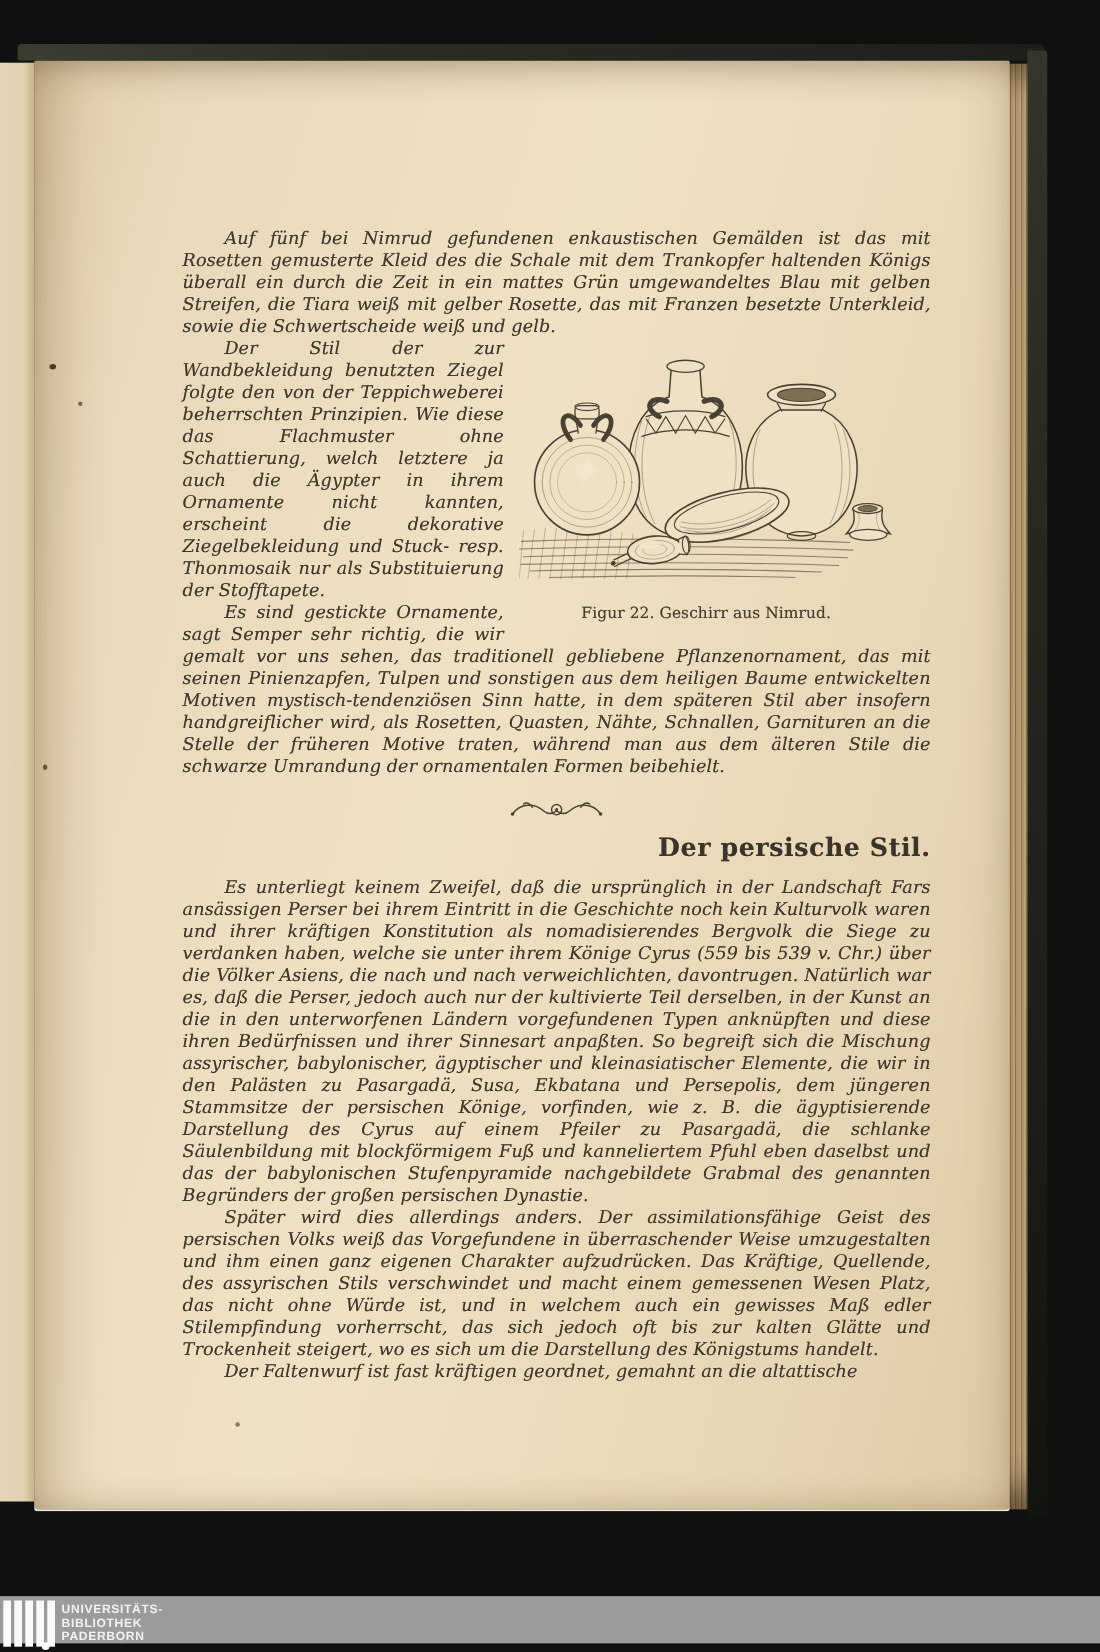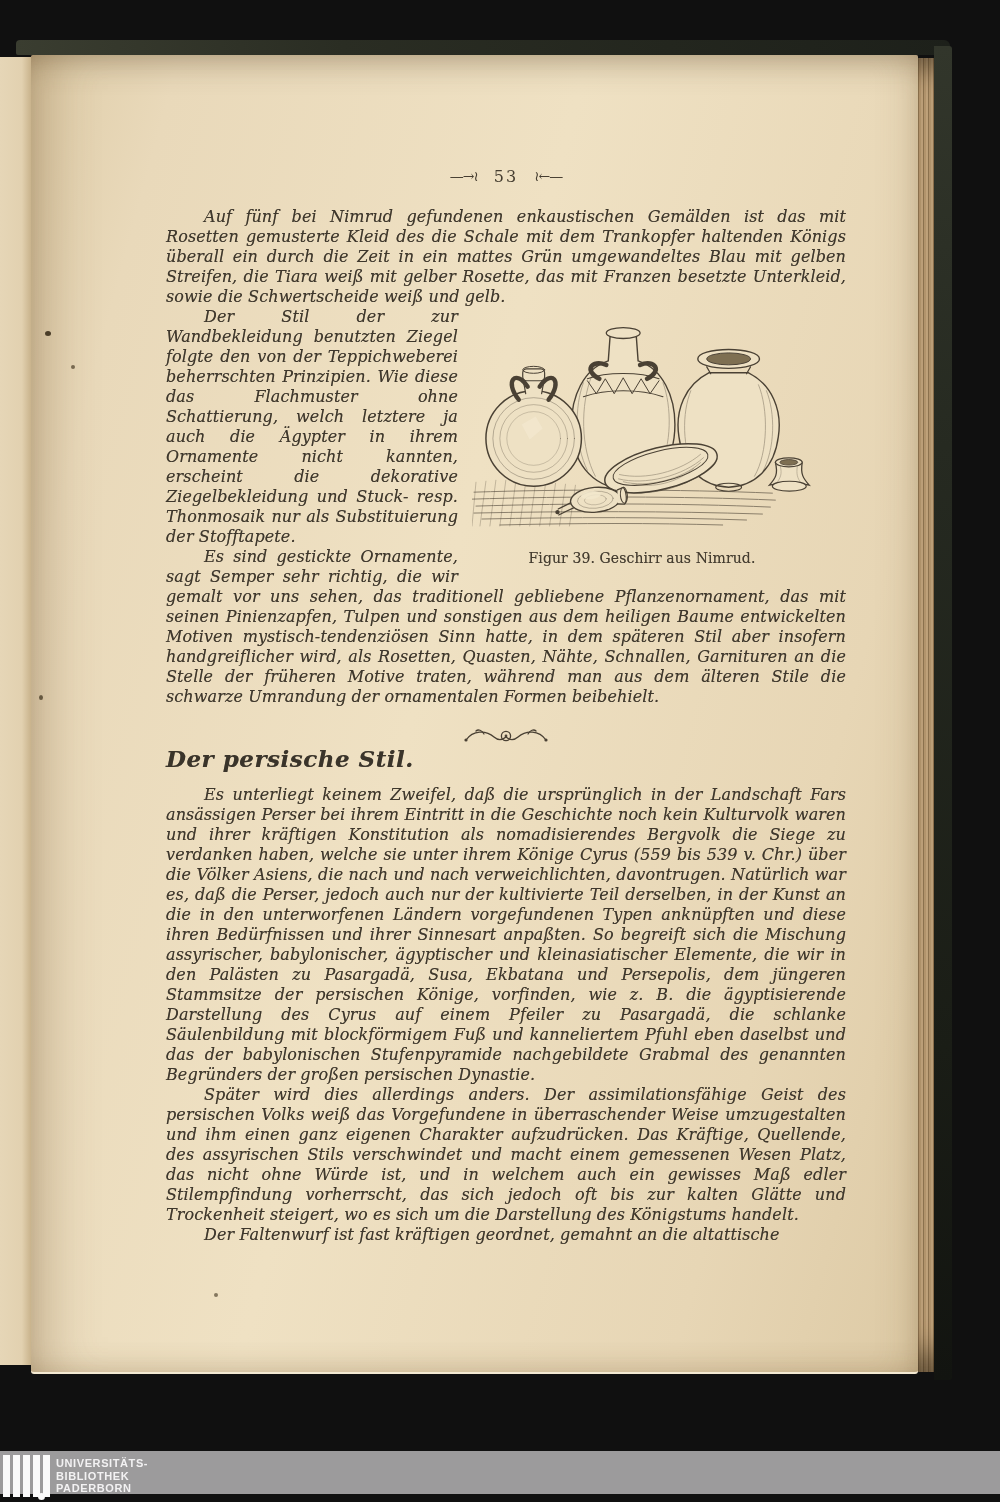"—→≀ 53 ≀←—" div.pagehead { html: <div> <span>—→≀</span><span>53</span><span>≀←—</span> </div> -> none }
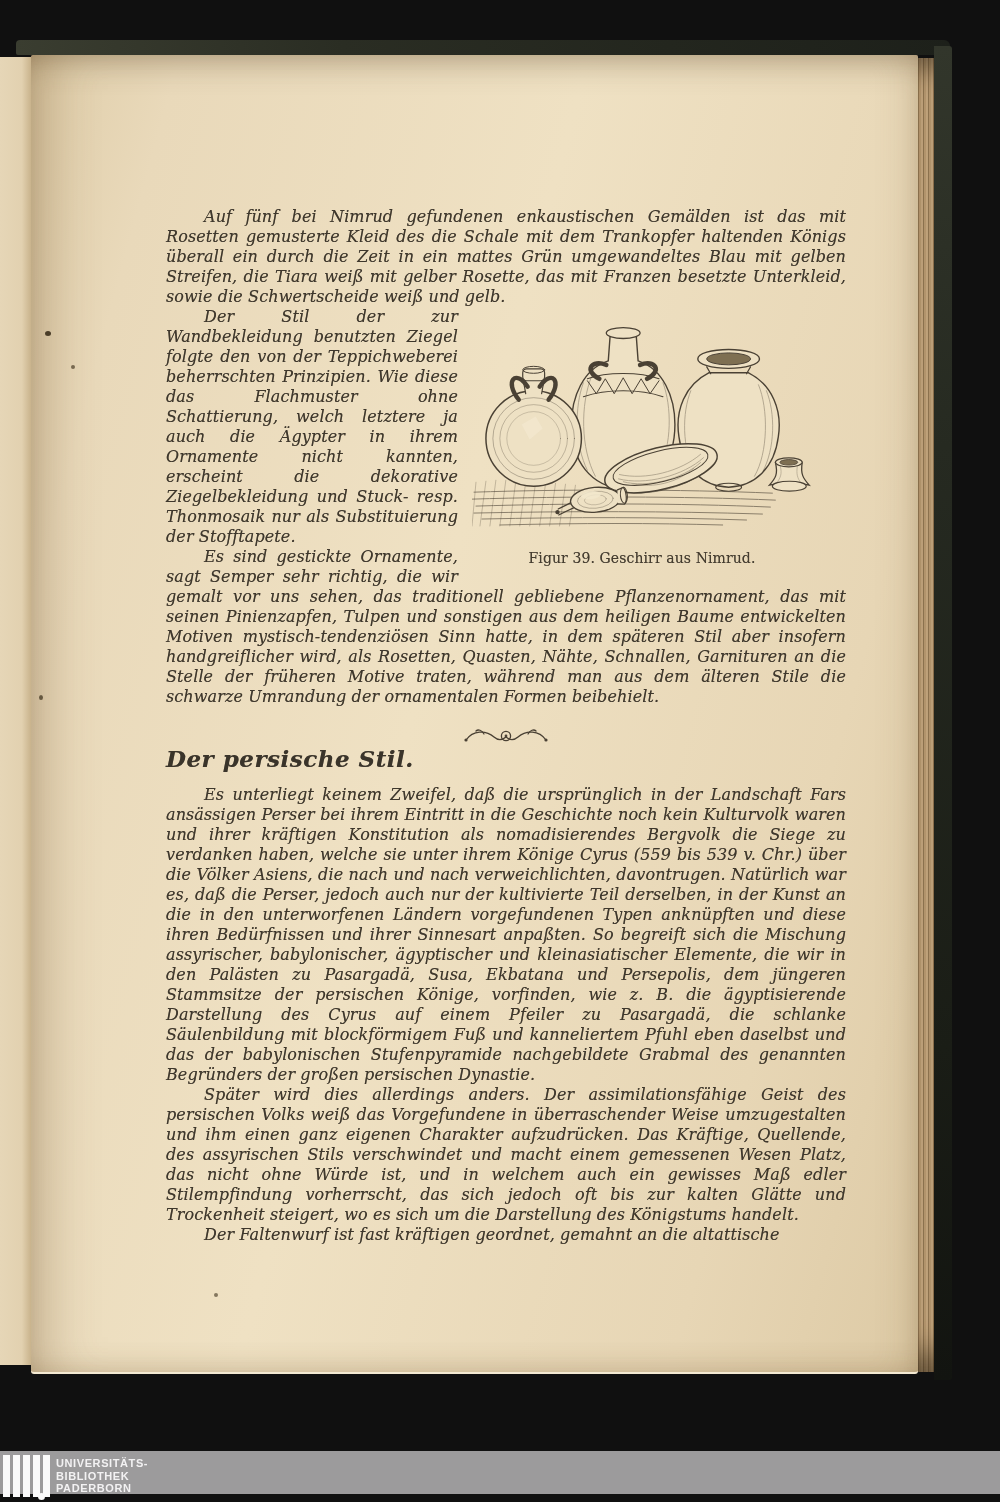"Figur 39. Geschirr aus Nimrud." figcaption { text: 39 -> 22 }
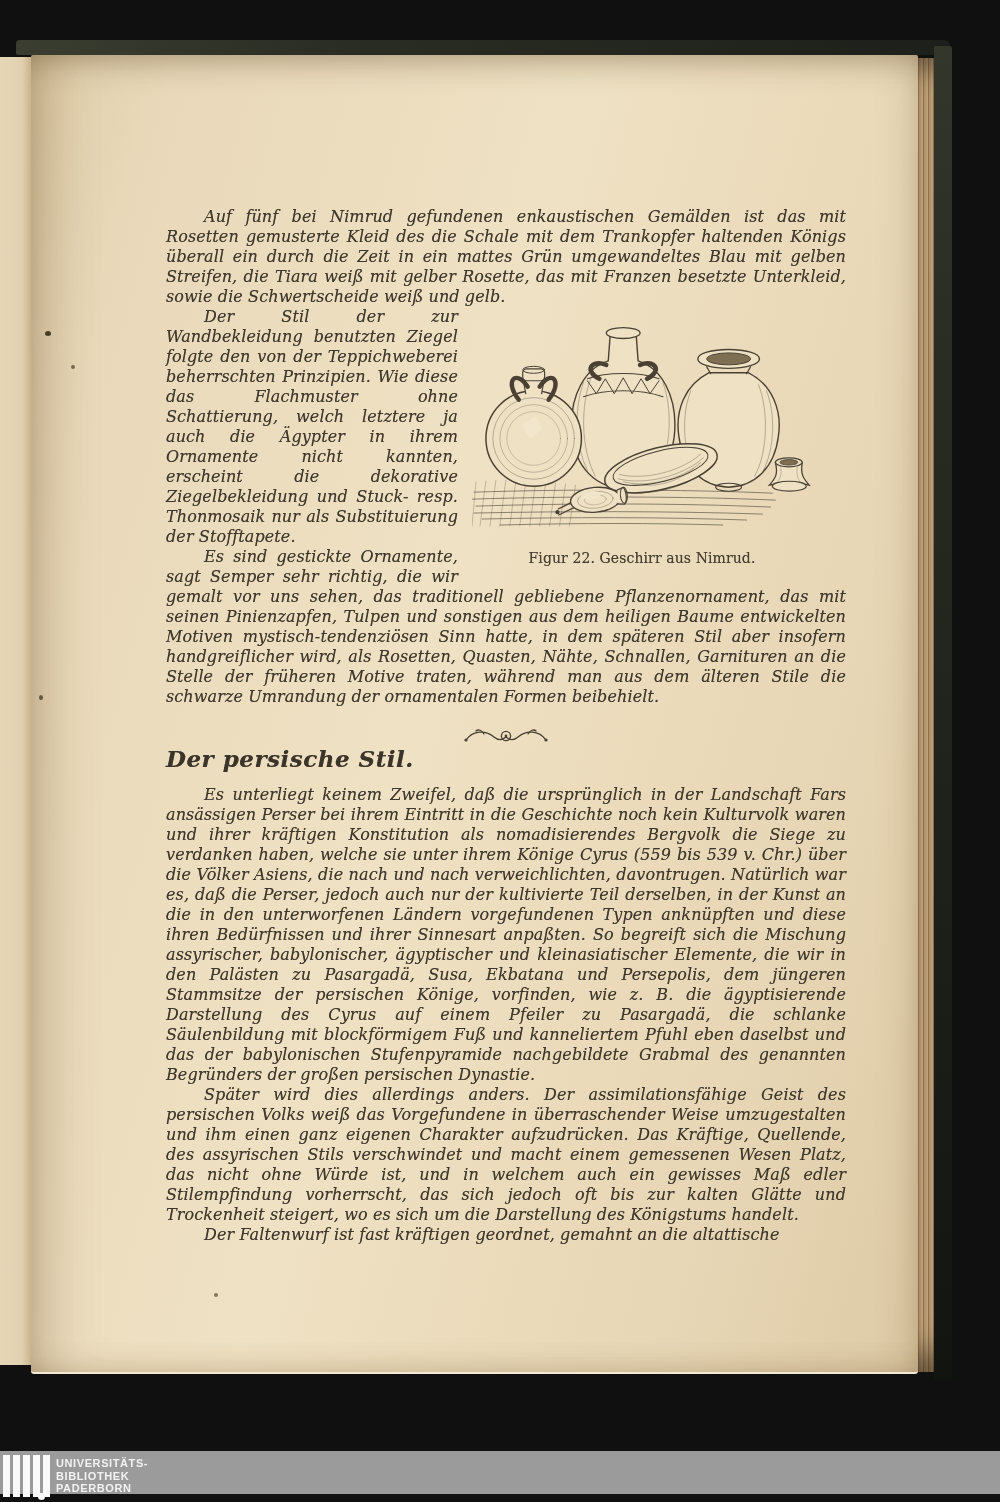"Der persische Stil." h2.sect { font-style: italic -> none; margin: 0 0 16px 0 -> 12px 0 16px 0; text-align: left -> right }
